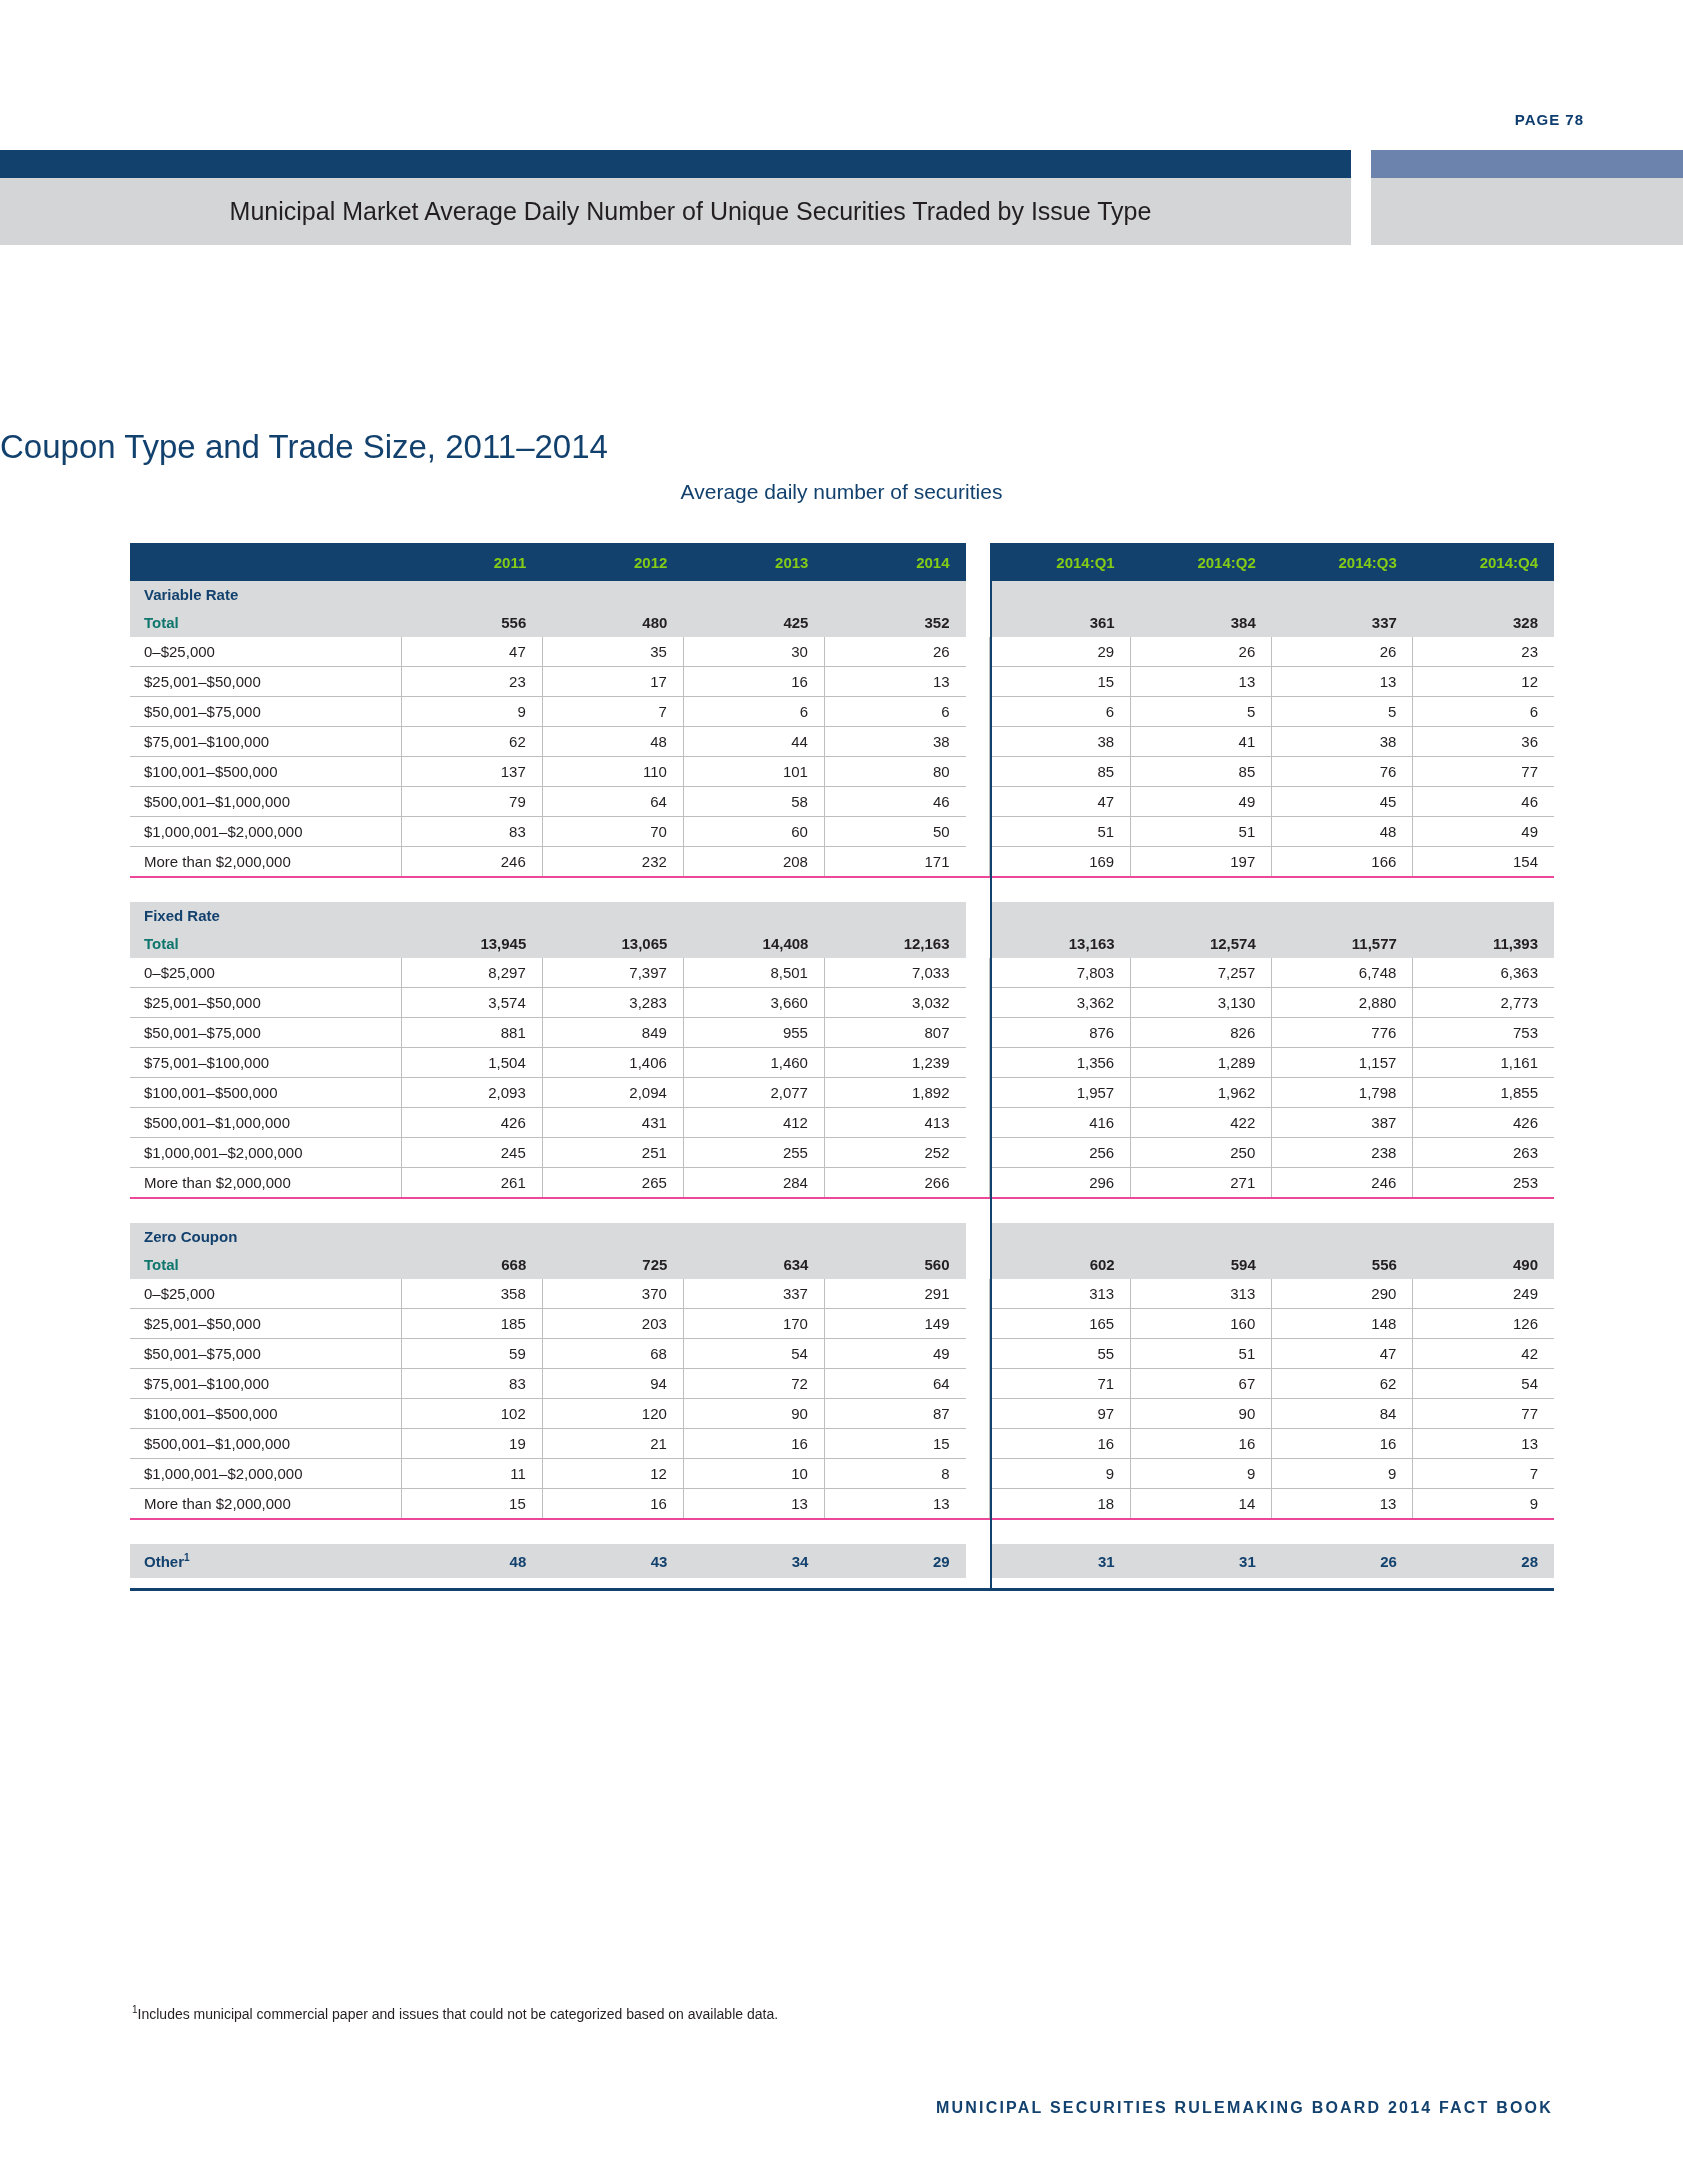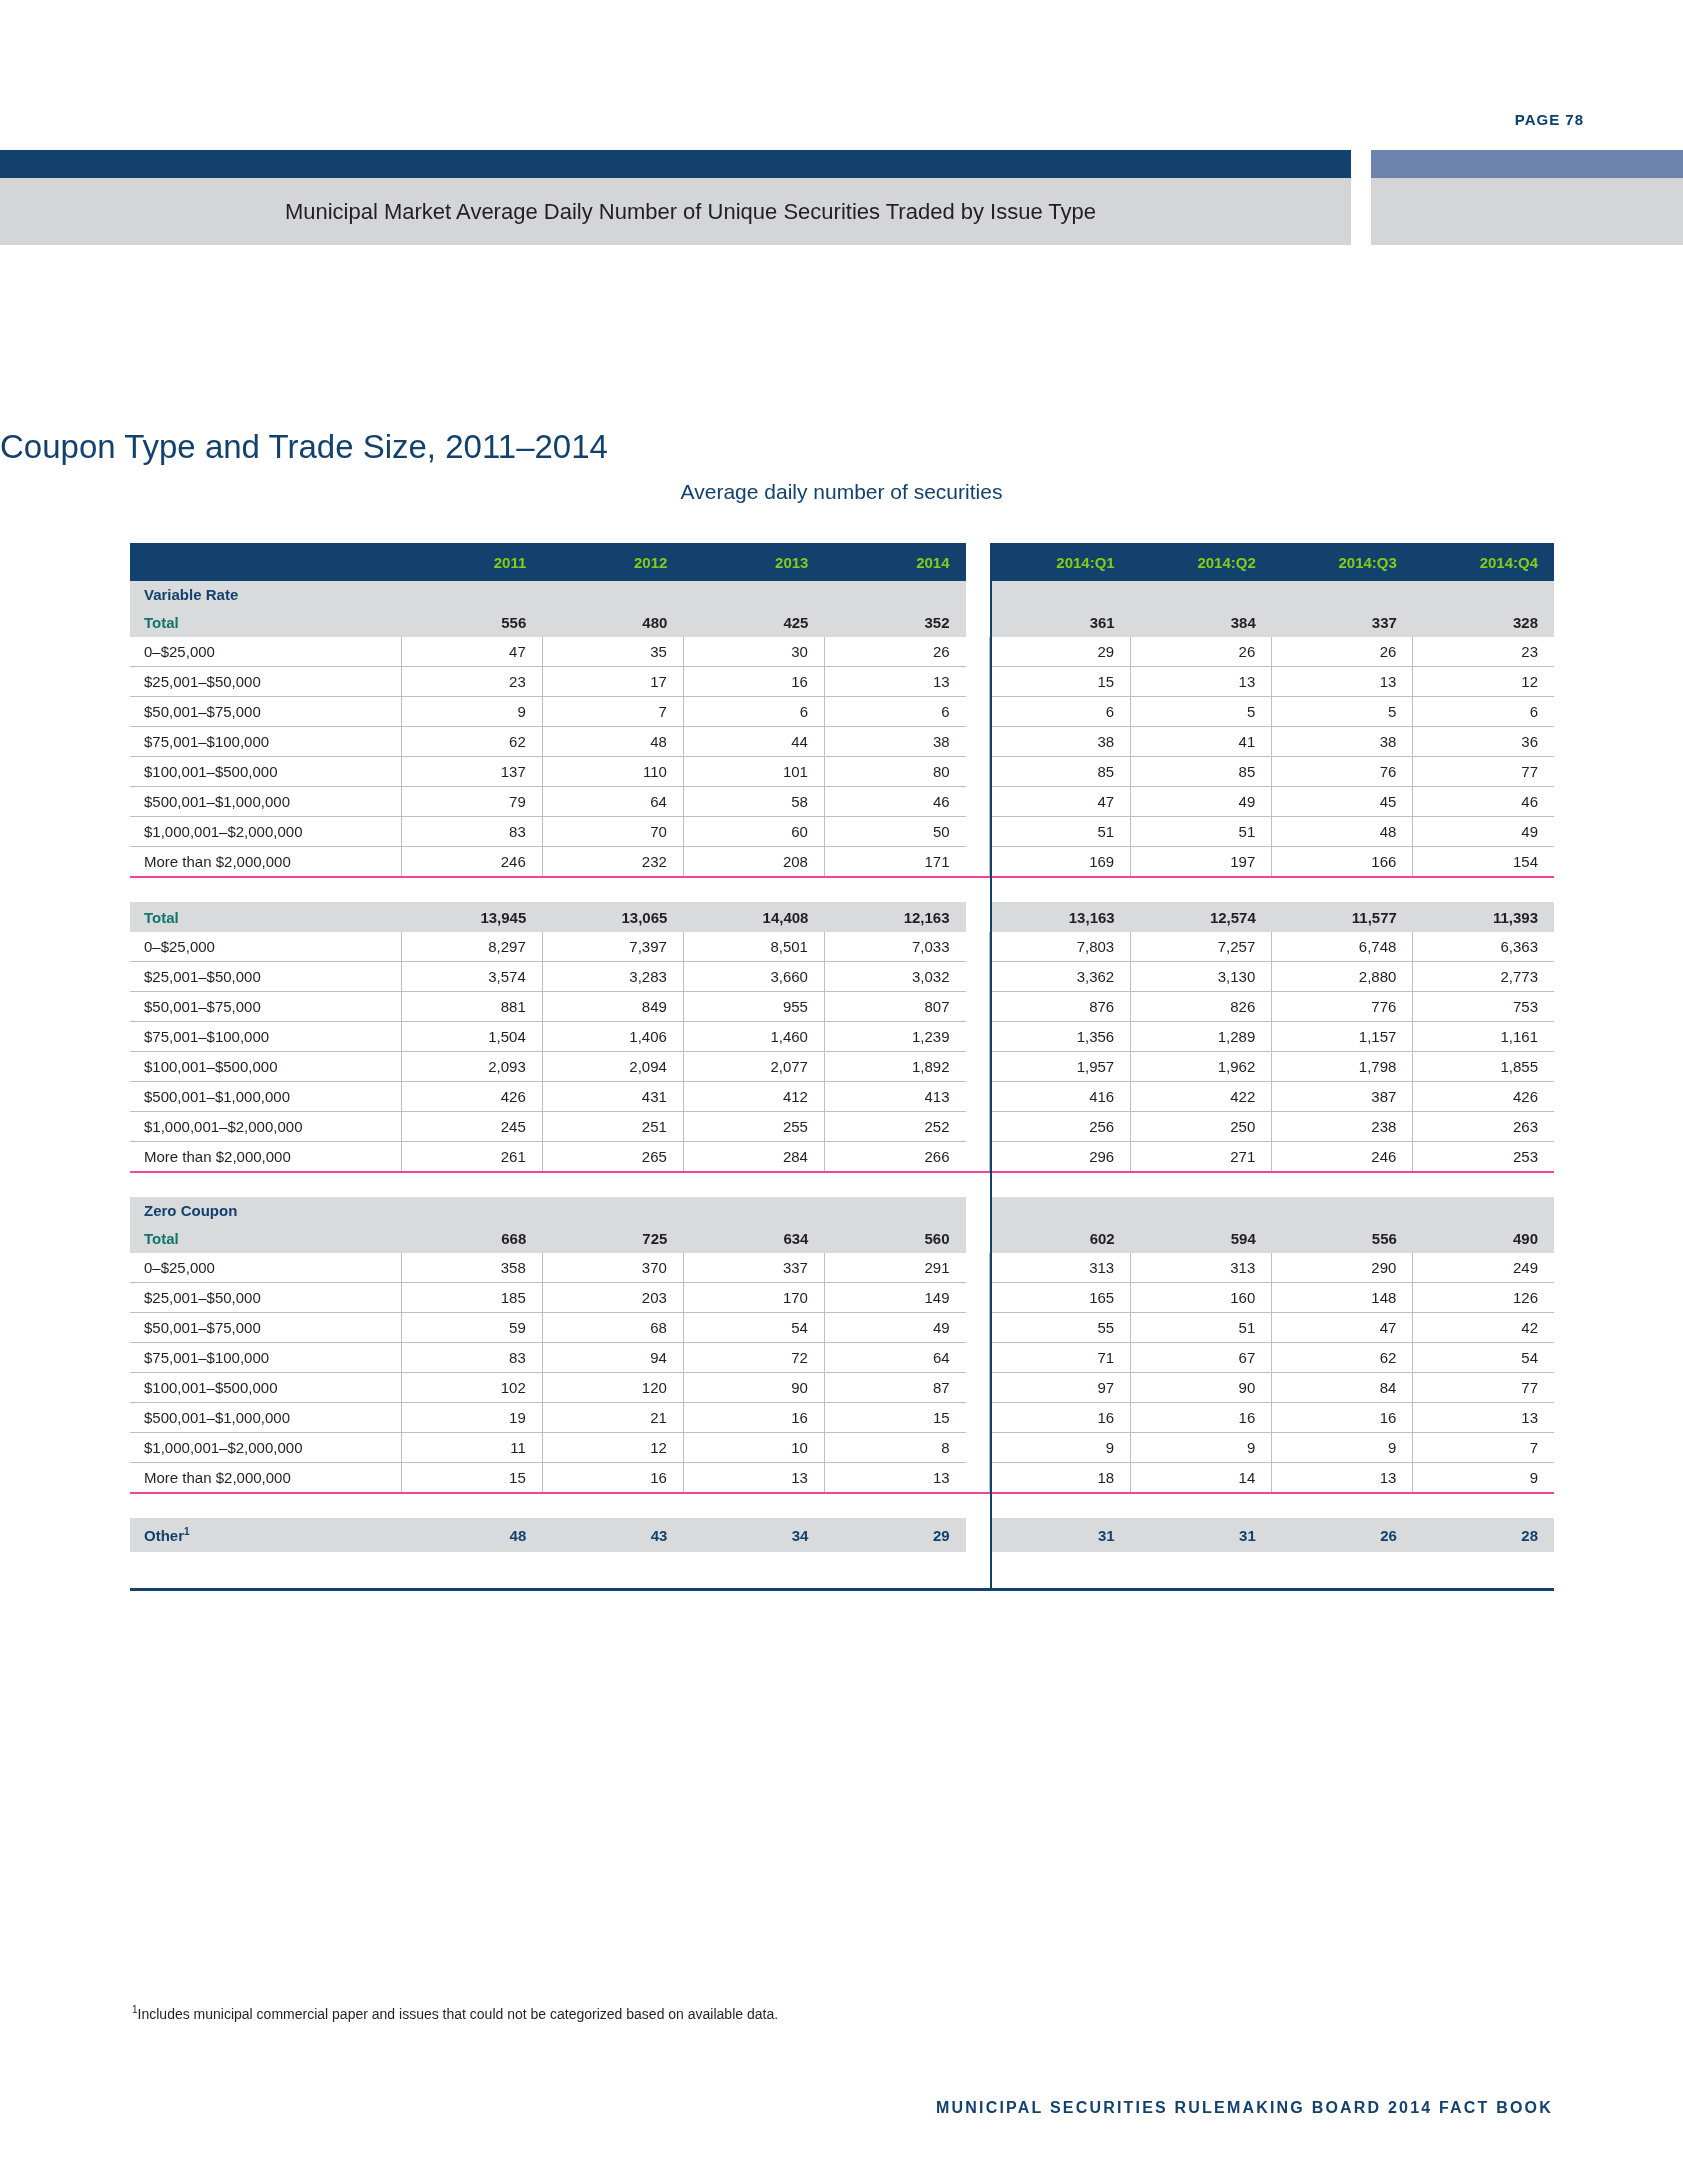"Municipal Market Average Daily Number" .header-title-text { font-size: 22px -> 25px }
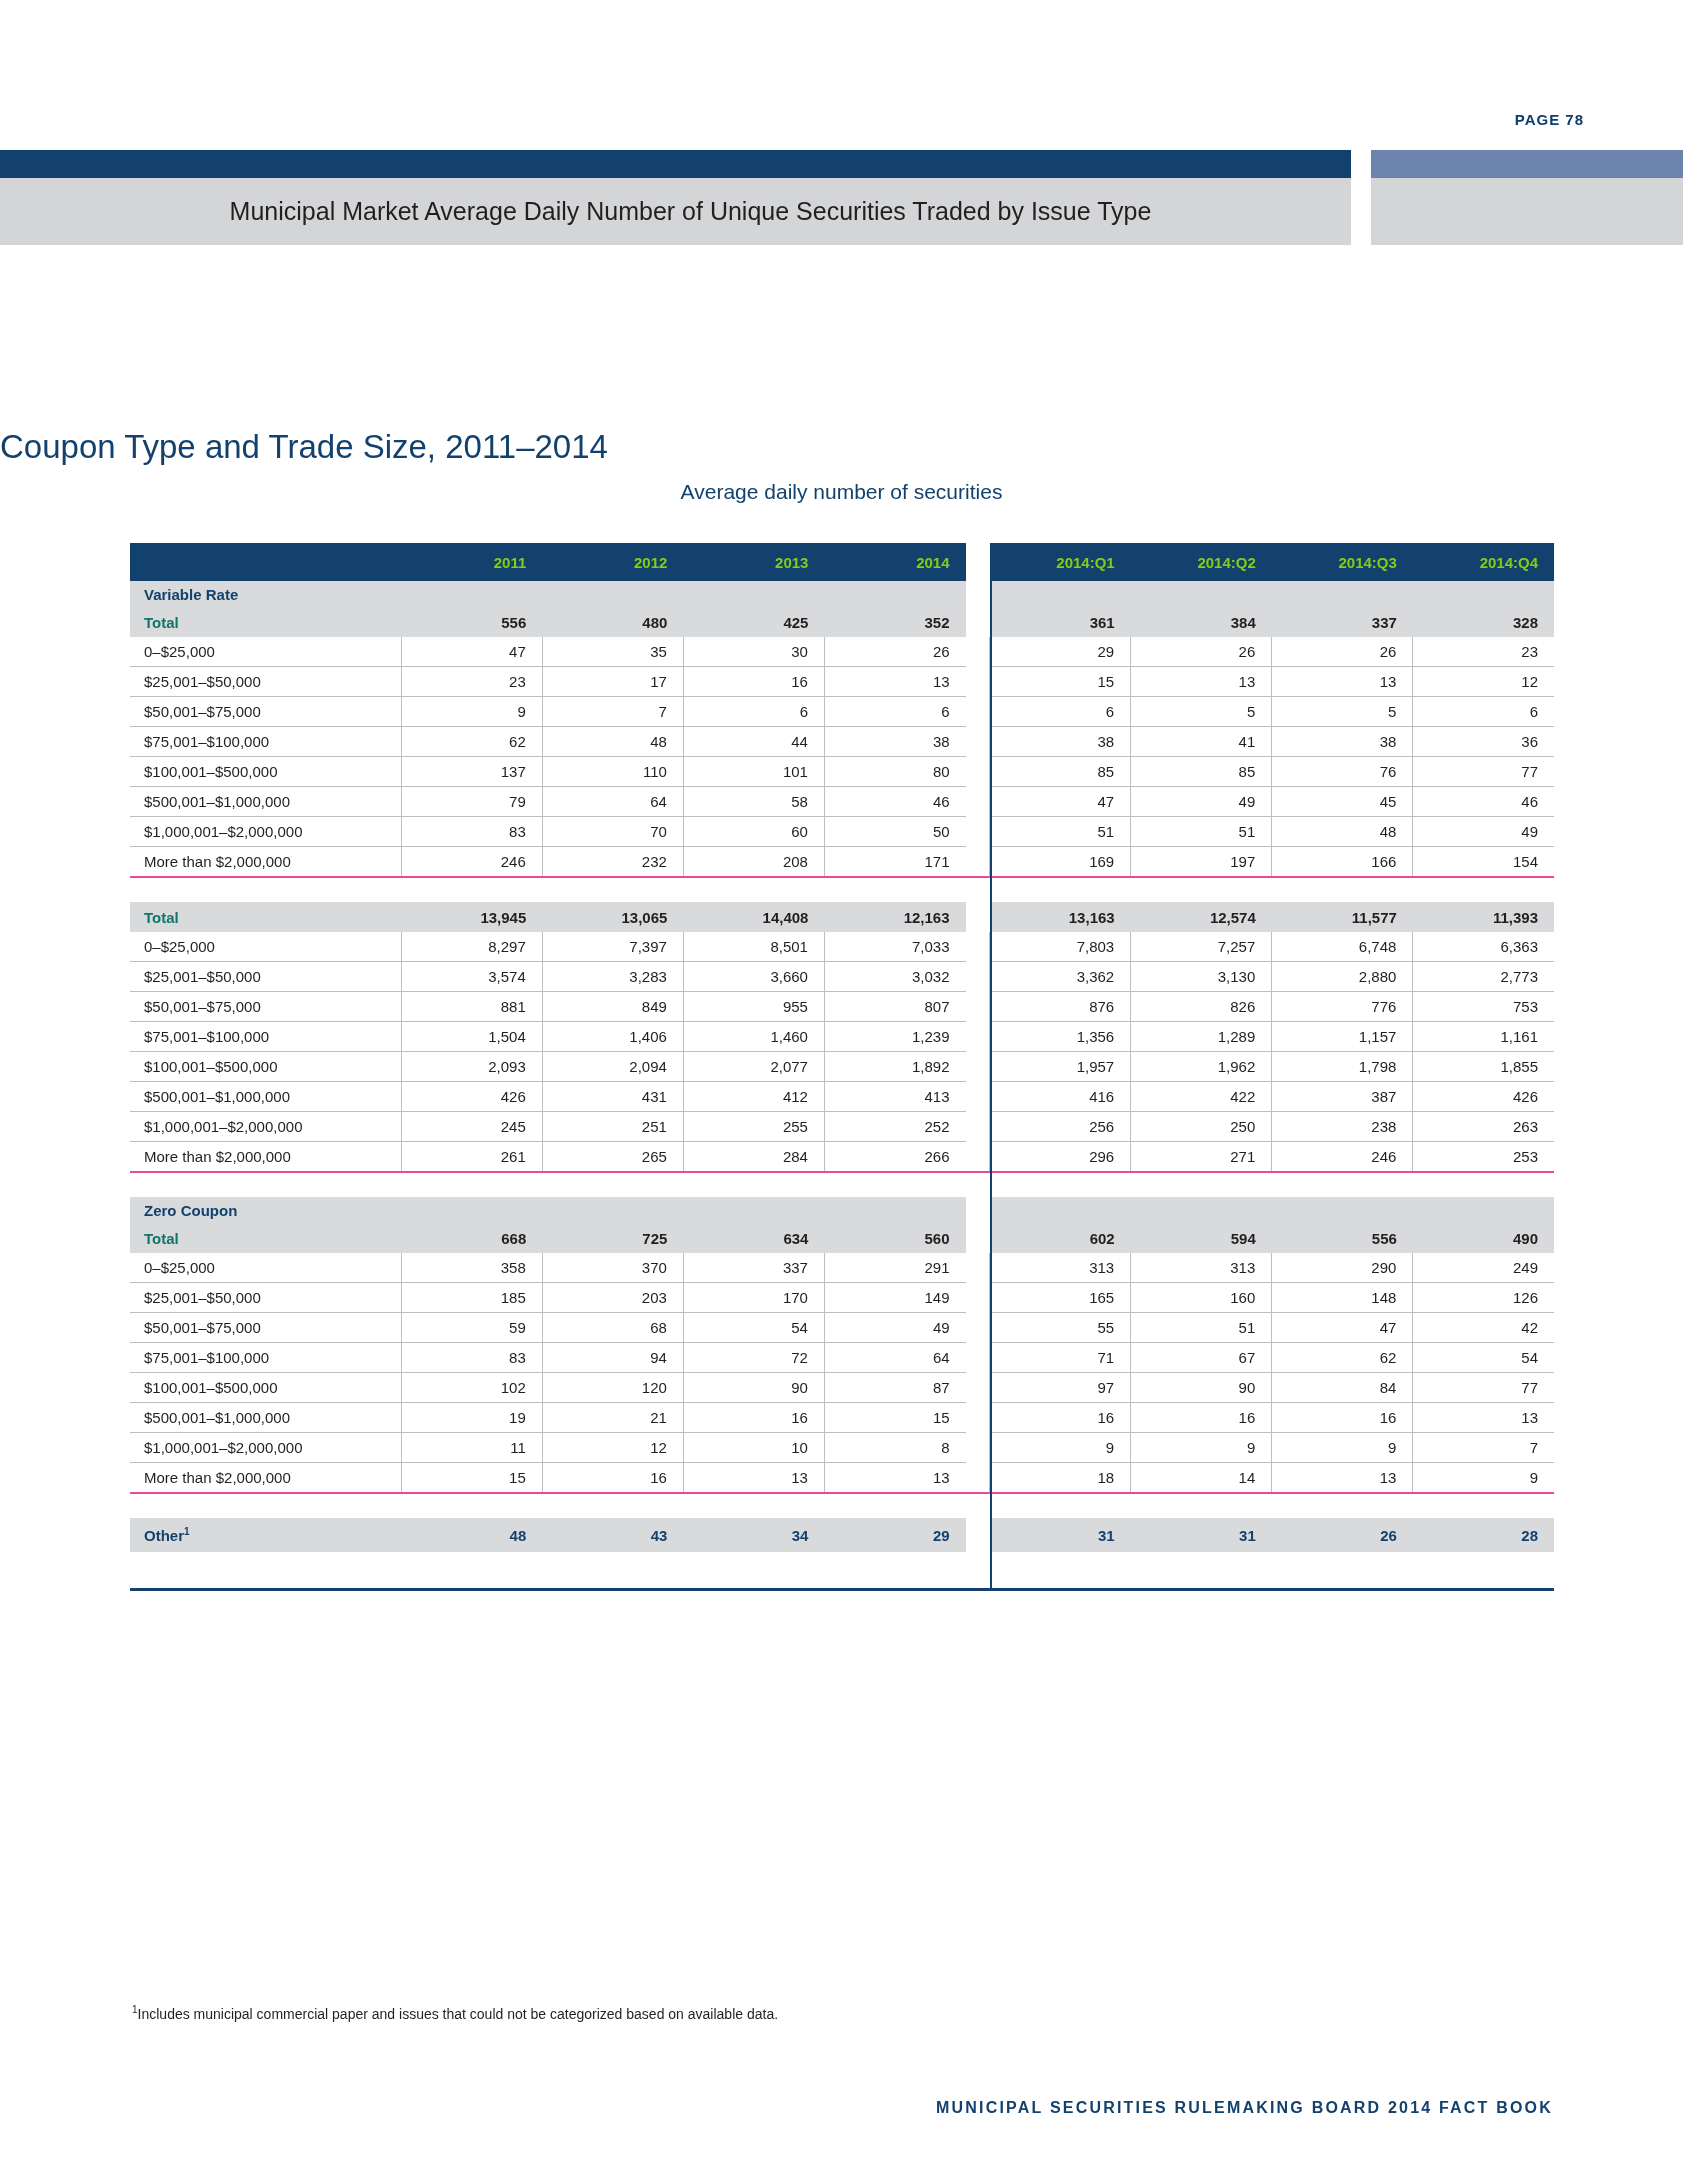"Fixed Rate" tr.group-head { html: none -> <tr> <td>Fixed Rate</td> <td></td> <td></td> <td></td> <td></td> <td></td> <td></td> <td></td> <td></td> <td></td> </tr> }
